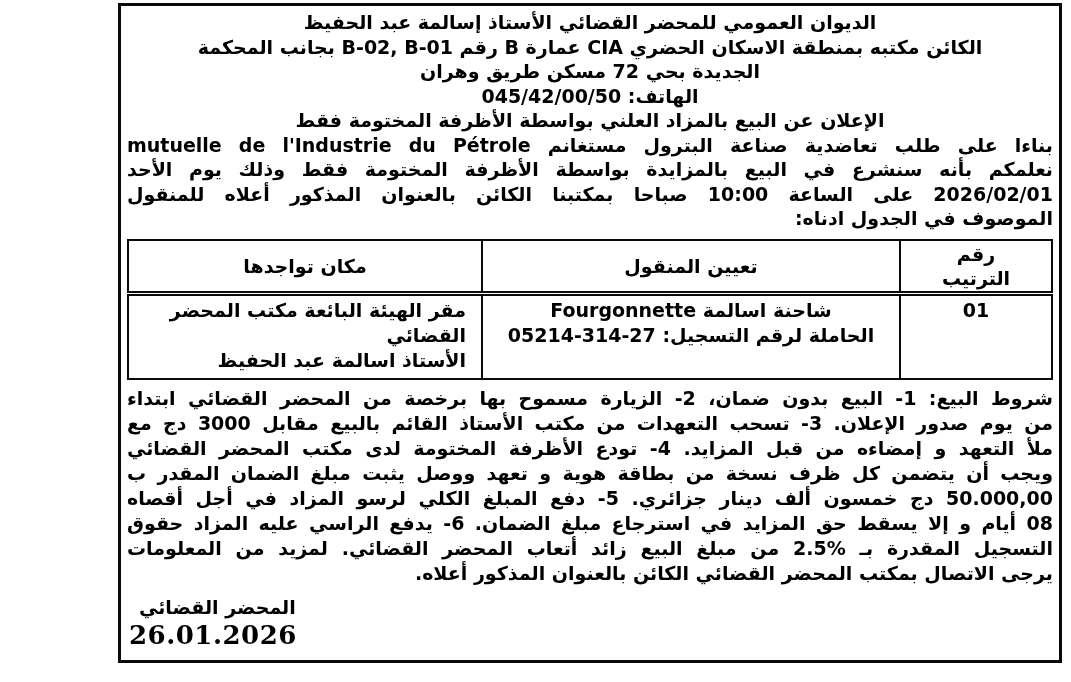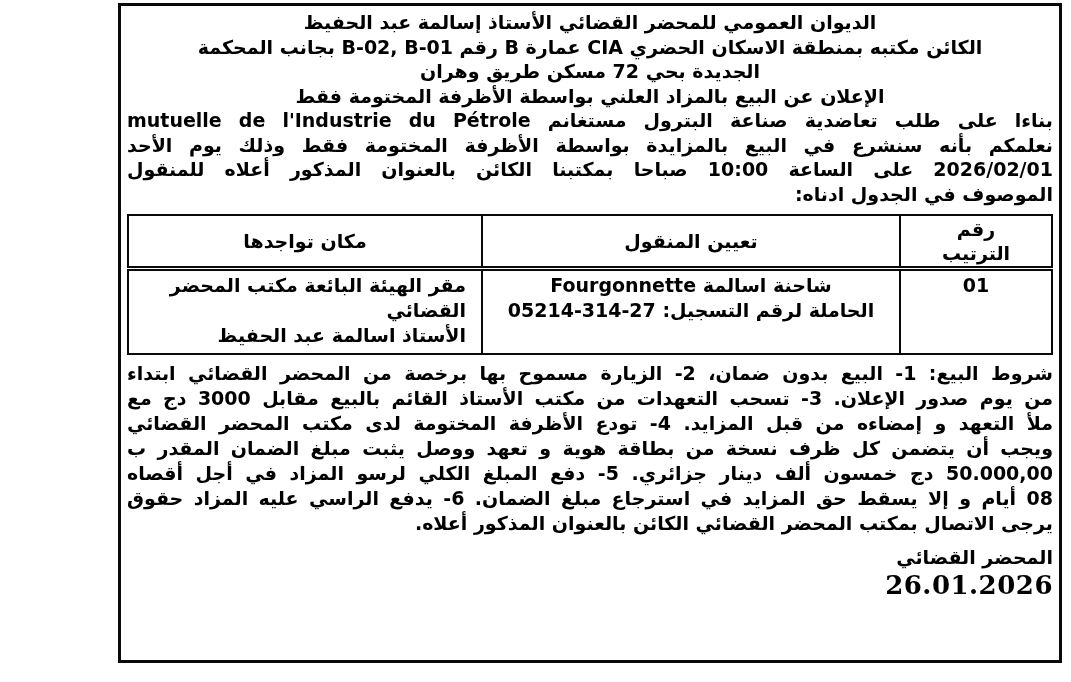"الهاتف: 045/42/00/50" div.hline { html: none -> <div>الهاتف: 045/42/00/50</div> }
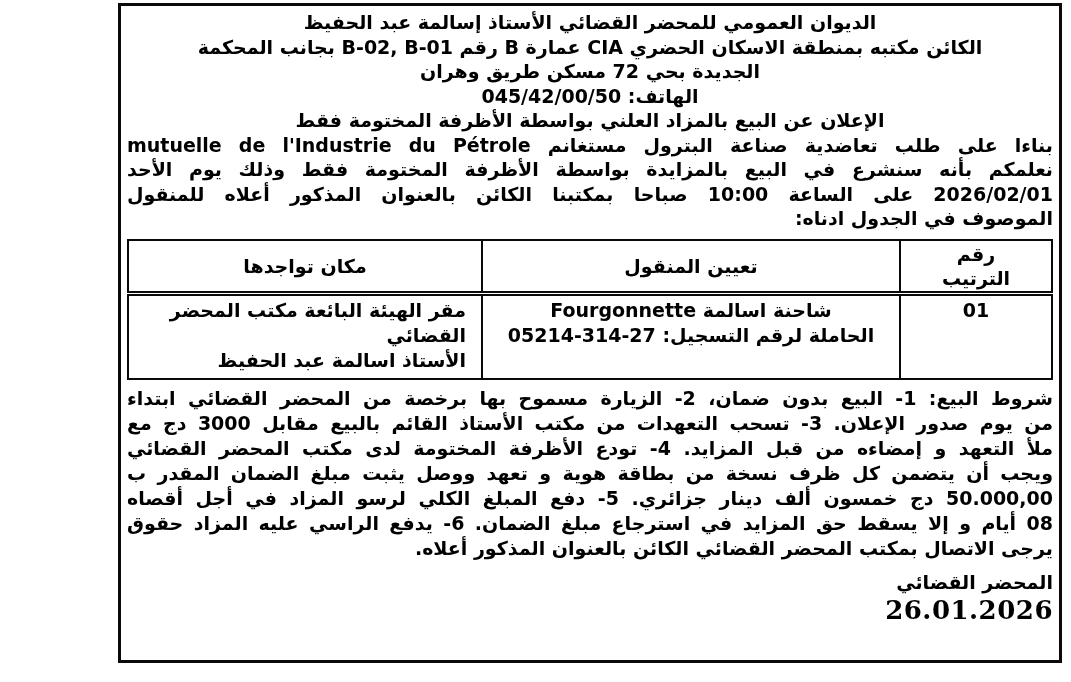"التسجيل المقدرة بـ %2.5 من" div.jline { html: none -> <div>التسجيل المقدرة بـ %2.5 من مبلغ البيع زائد أتعاب المحضر القضائي. لمزيد من المعلومات</div> }
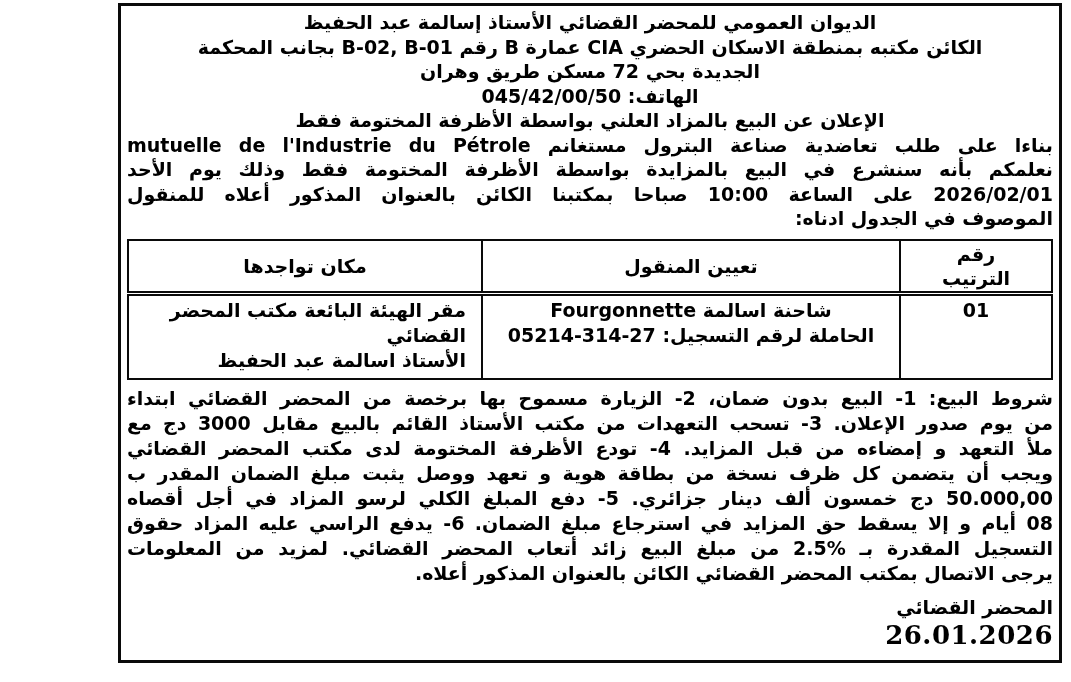"المحضر القضائي" .sig { text-align: right -> left }
